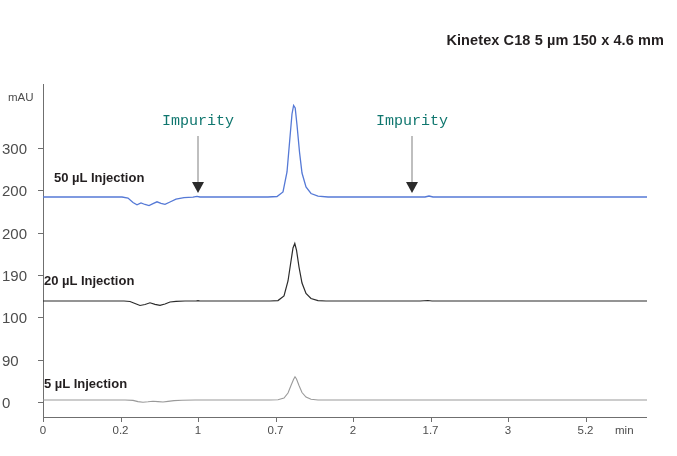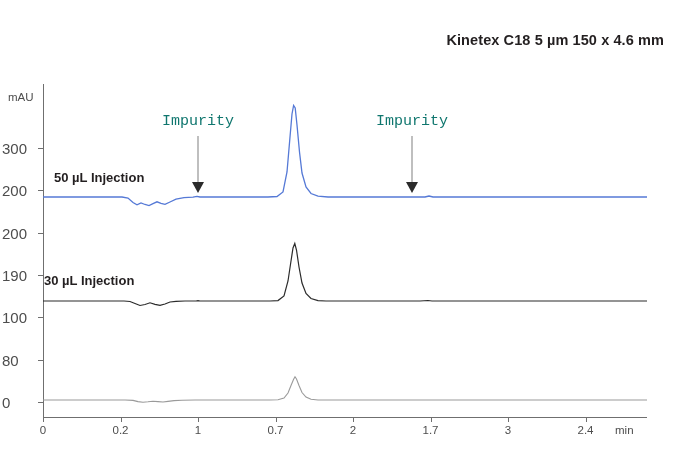"30 µL Injection" div.trace-label { text: 30 -> 20 }
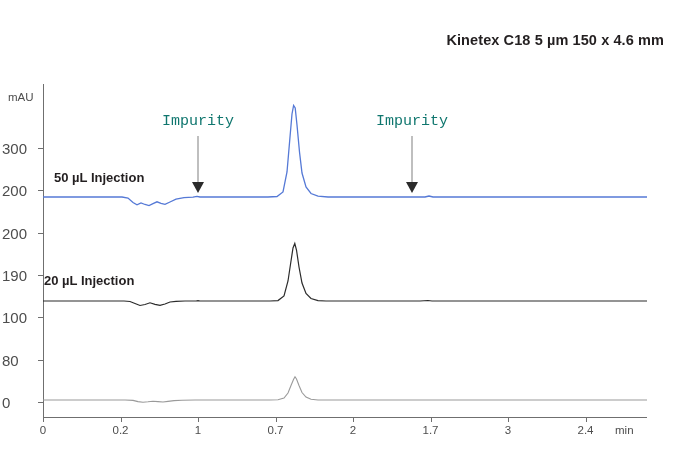"80" div.ytick-label { text: 80 -> 90 }
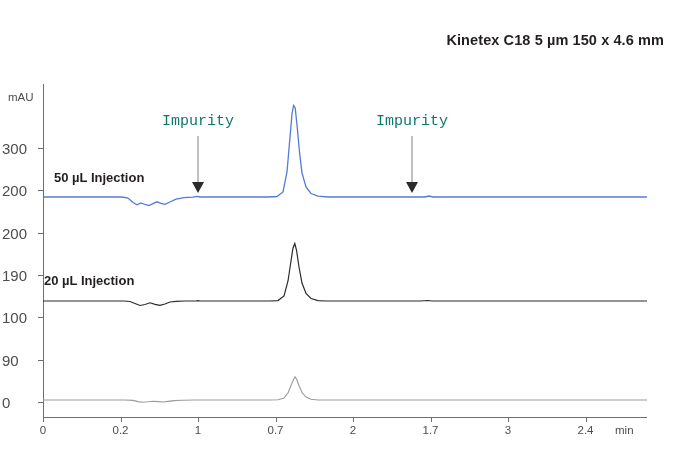"5 µL Injection" div.trace-label { html: none -> <div>5 µL Injection</div> }
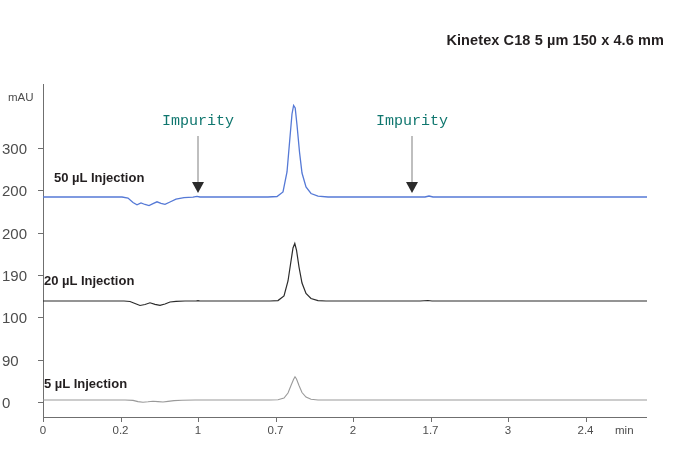"2.4" div.xtick-label { text: 2.4 -> 5.2 }
